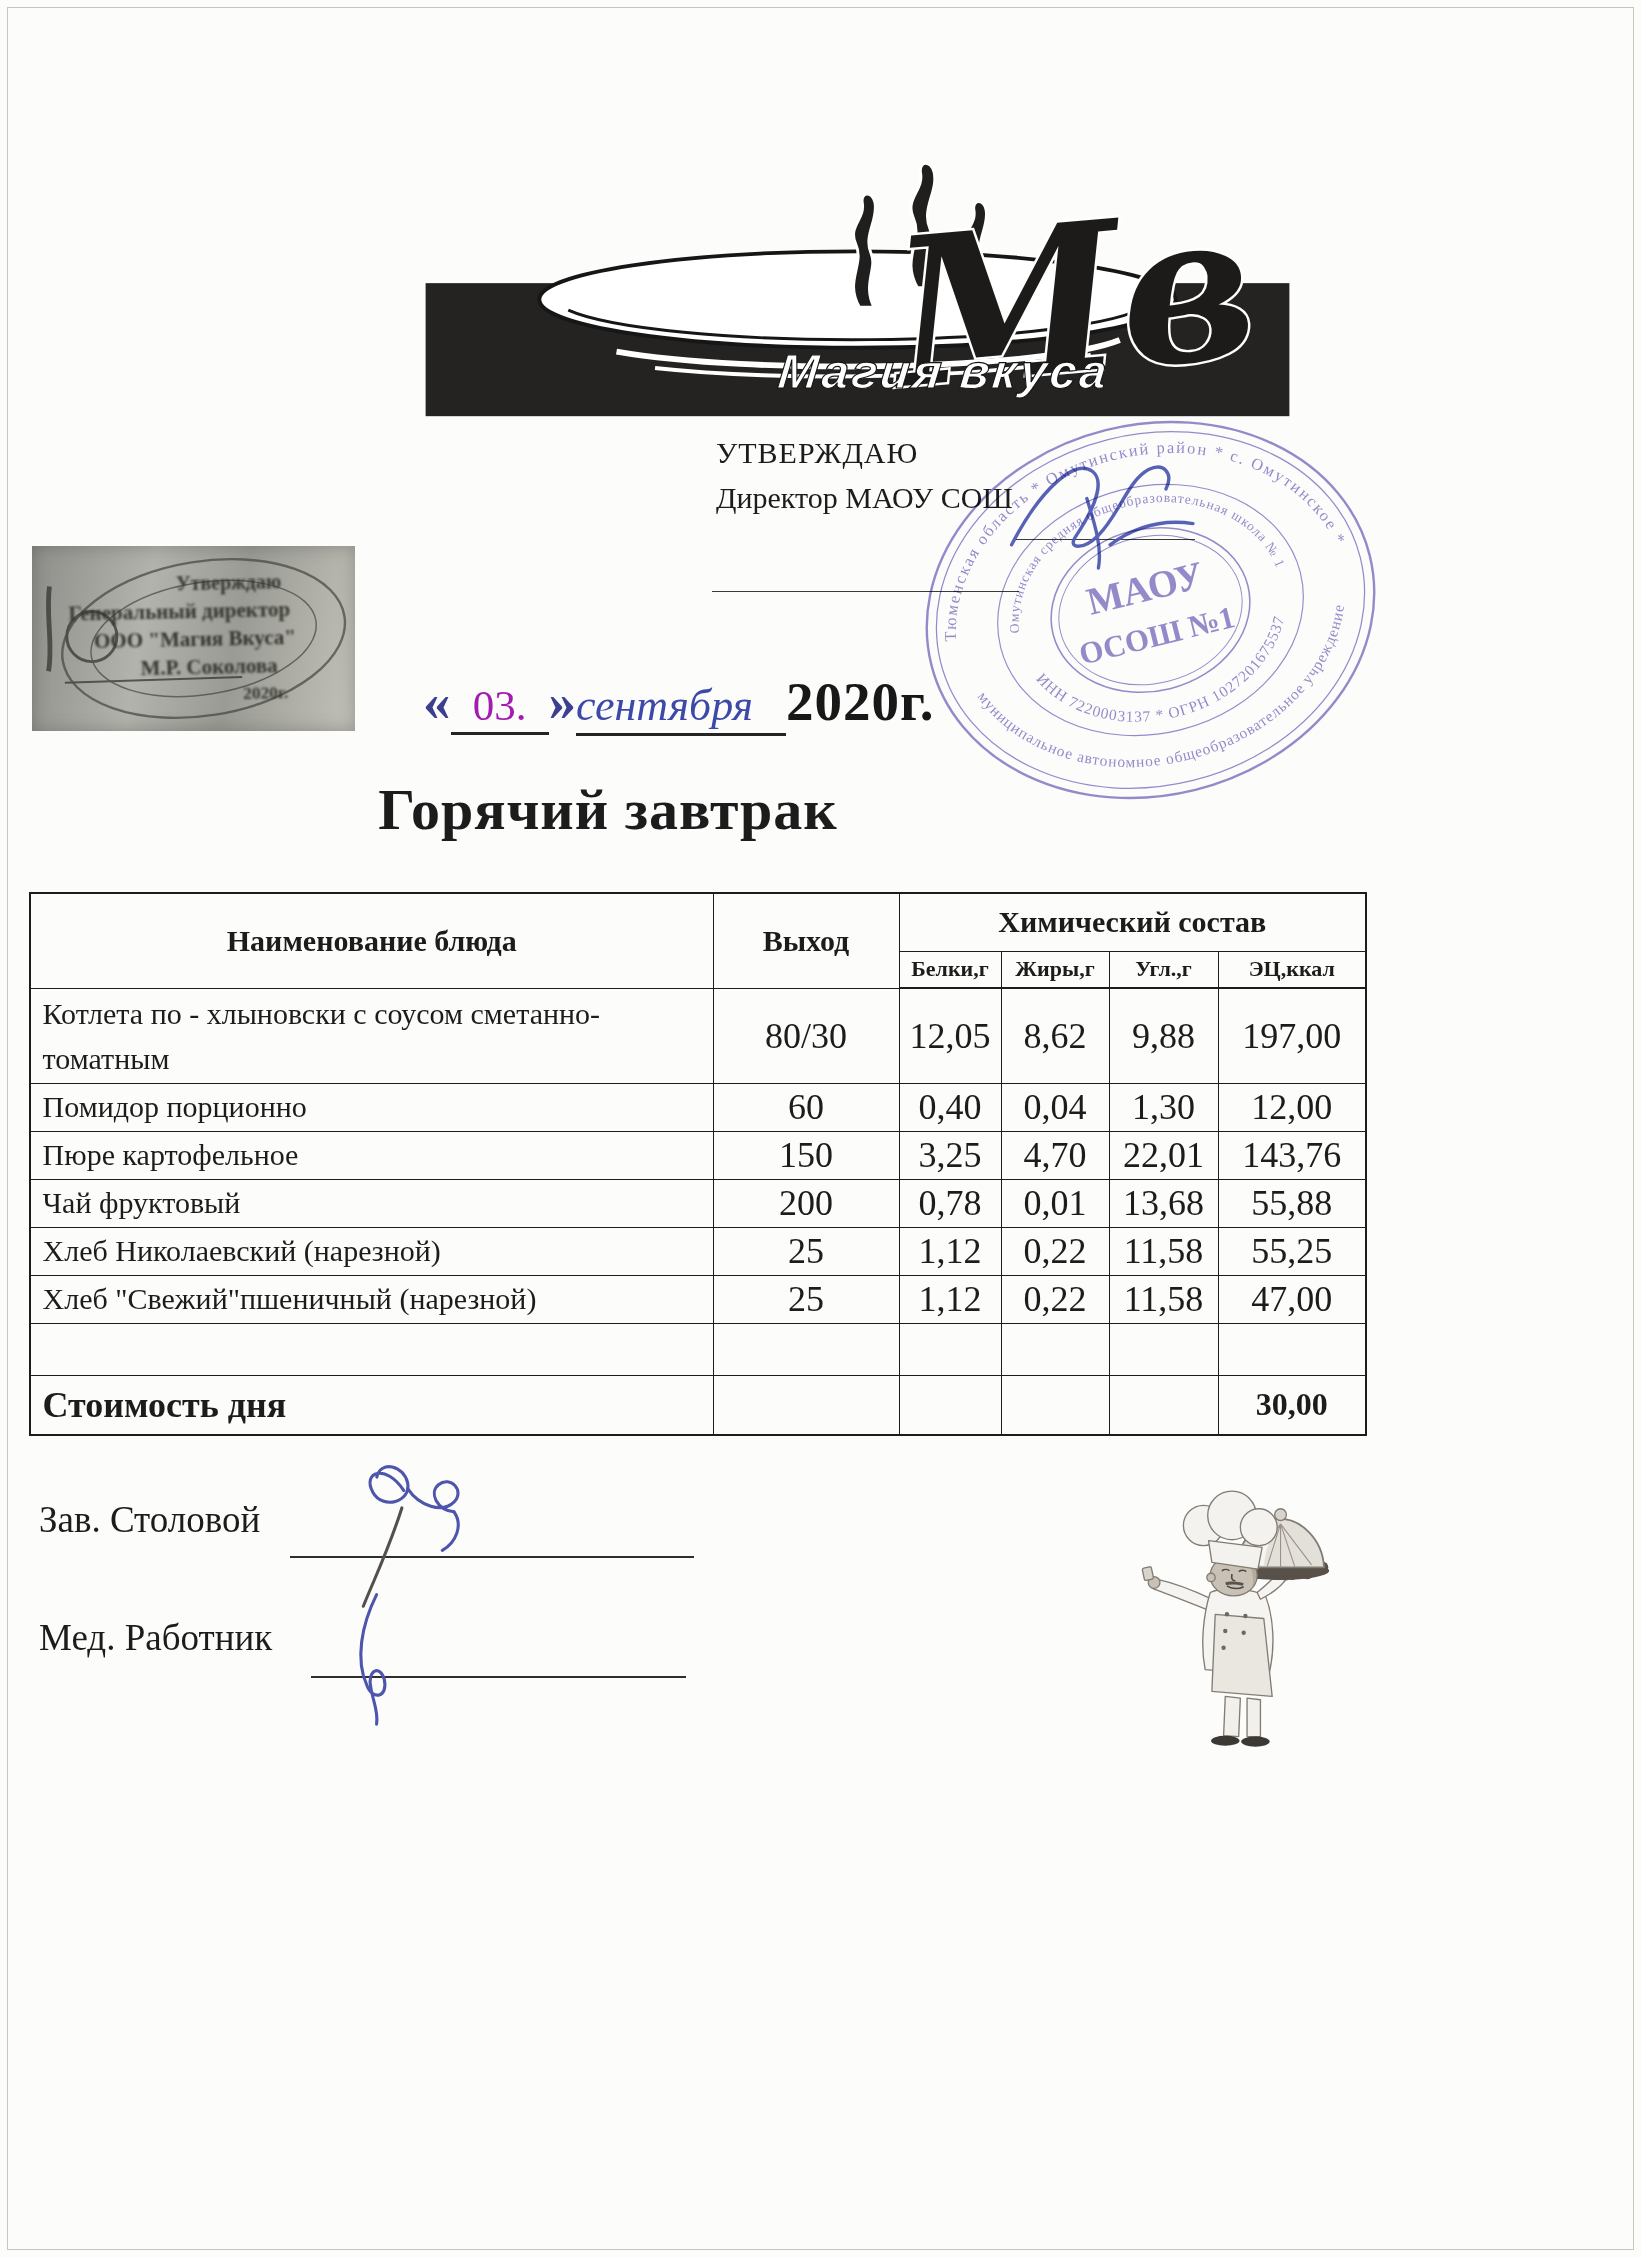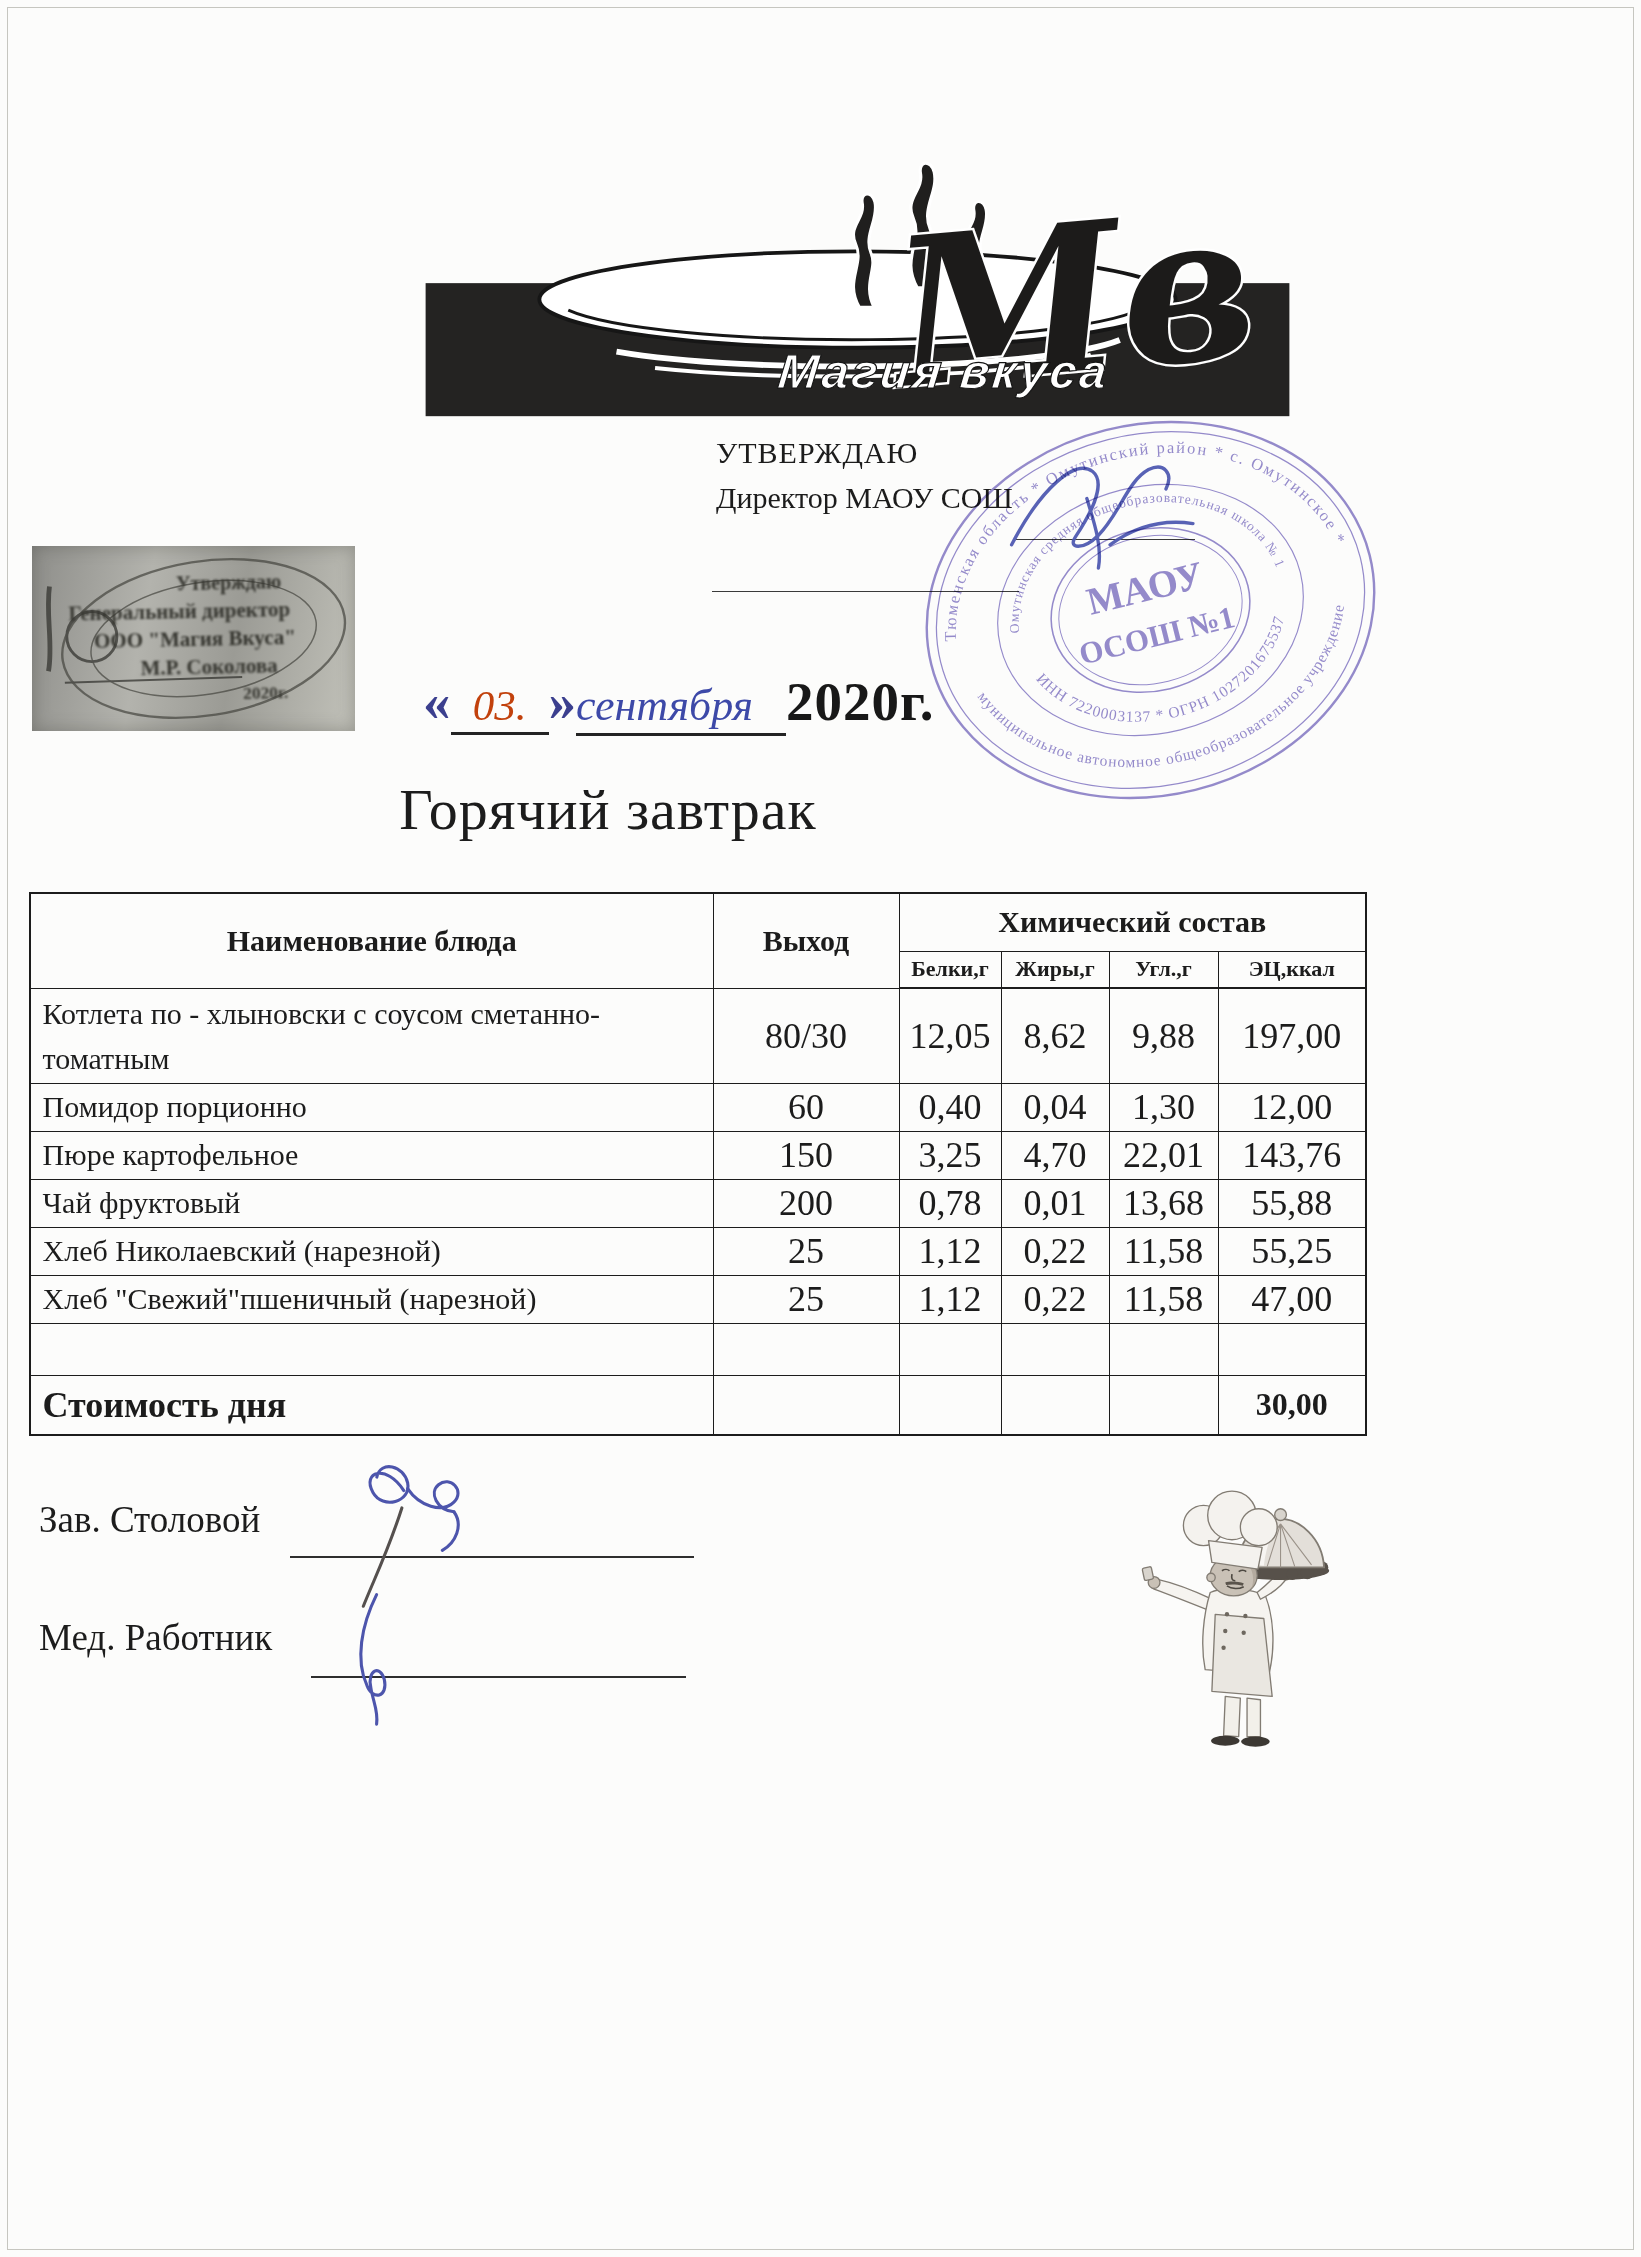"03." .d-day { color: #c2410c -> #a21caf; font-style: italic -> none }
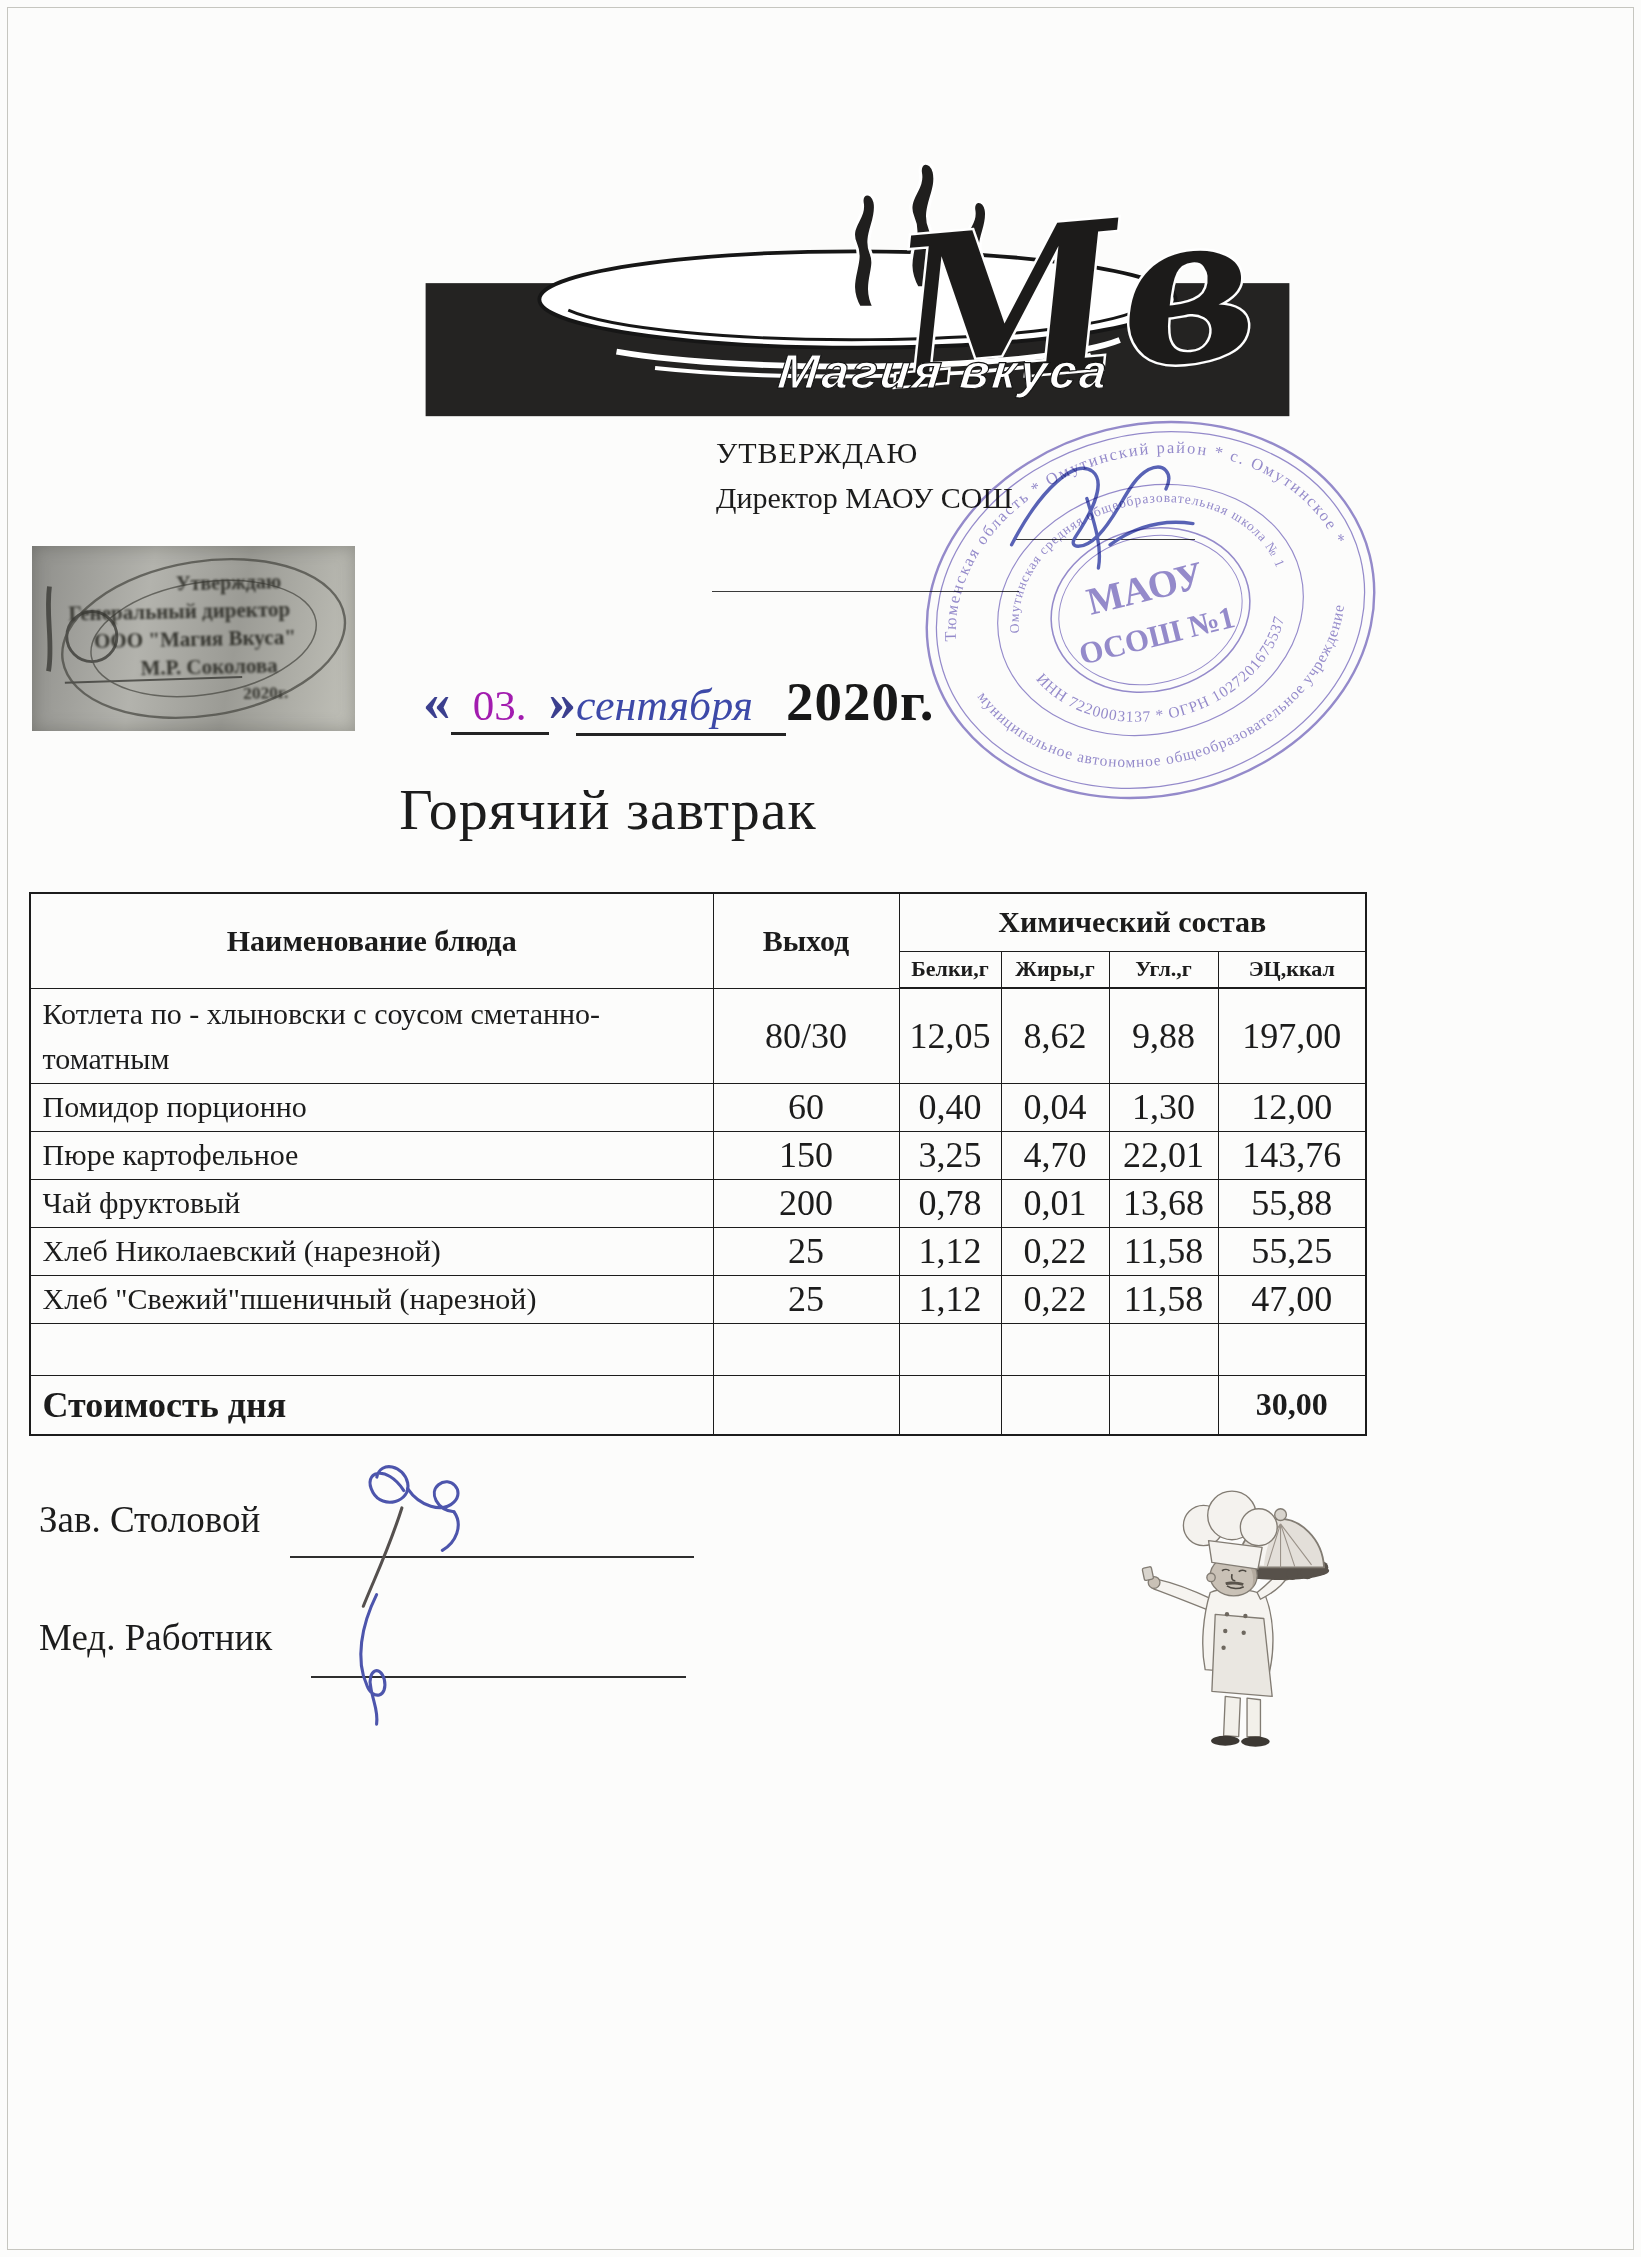"Горячий завтрак" .section-title { font-weight: normal -> bold }
